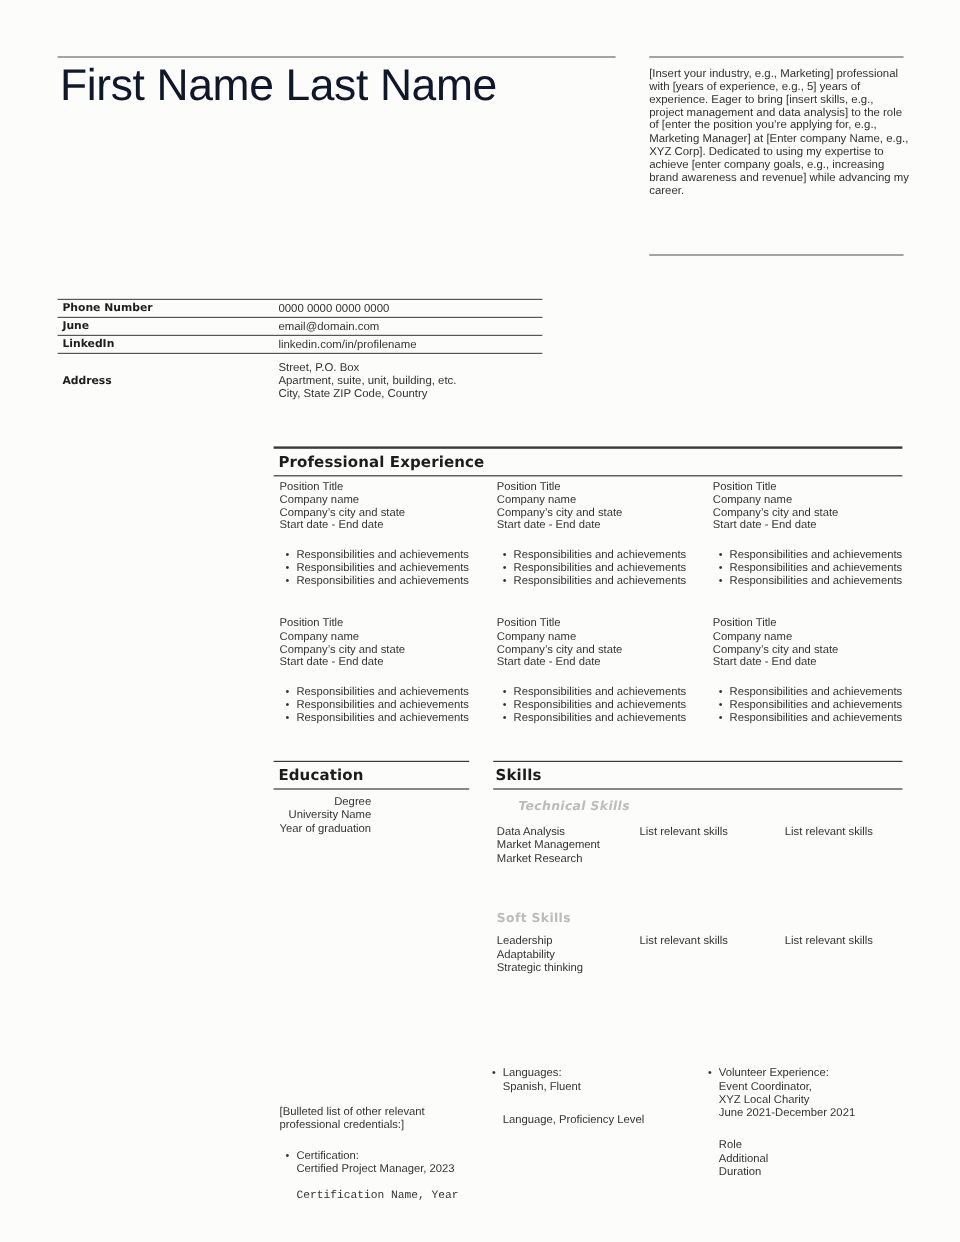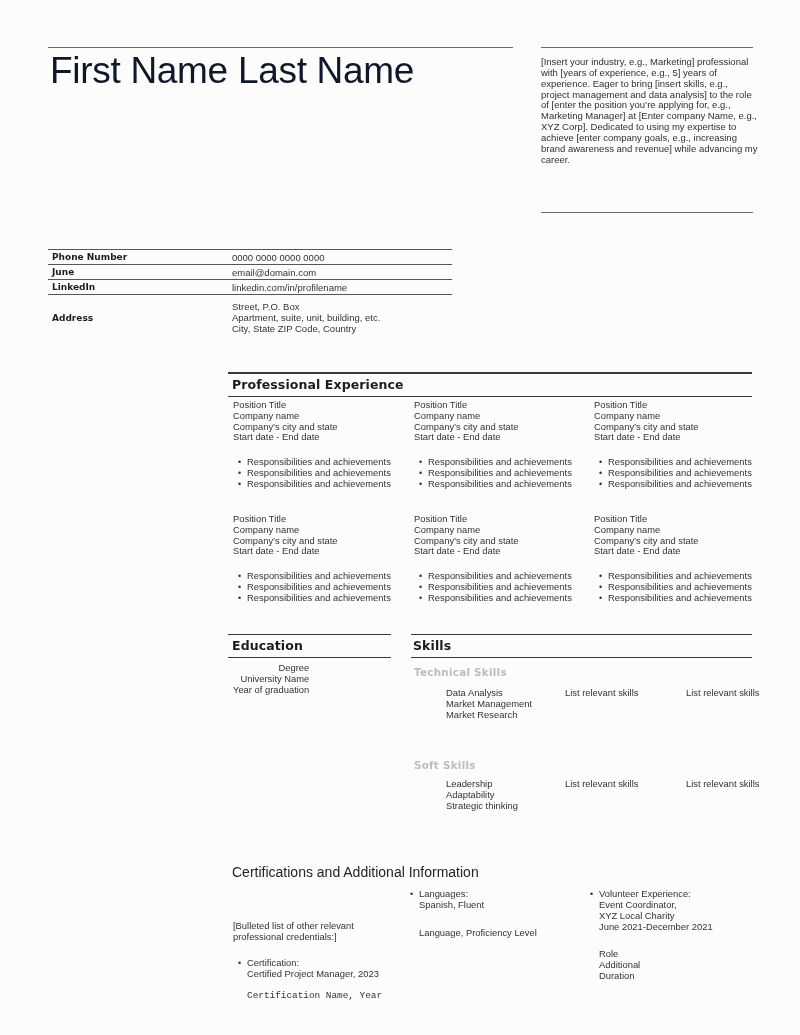"Technical Skills" div.skill-label { font-style: none -> italic; left: 414px -> 432px }
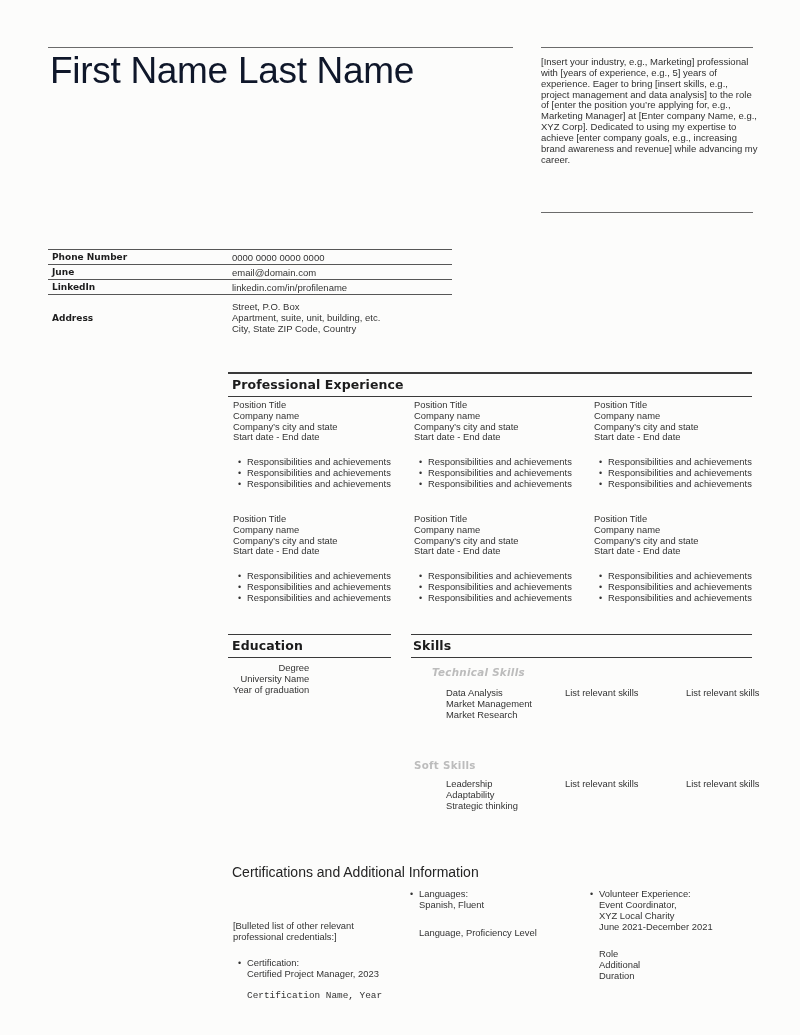"Data Analysis" .skill-cell { margin-left: 32px -> none }
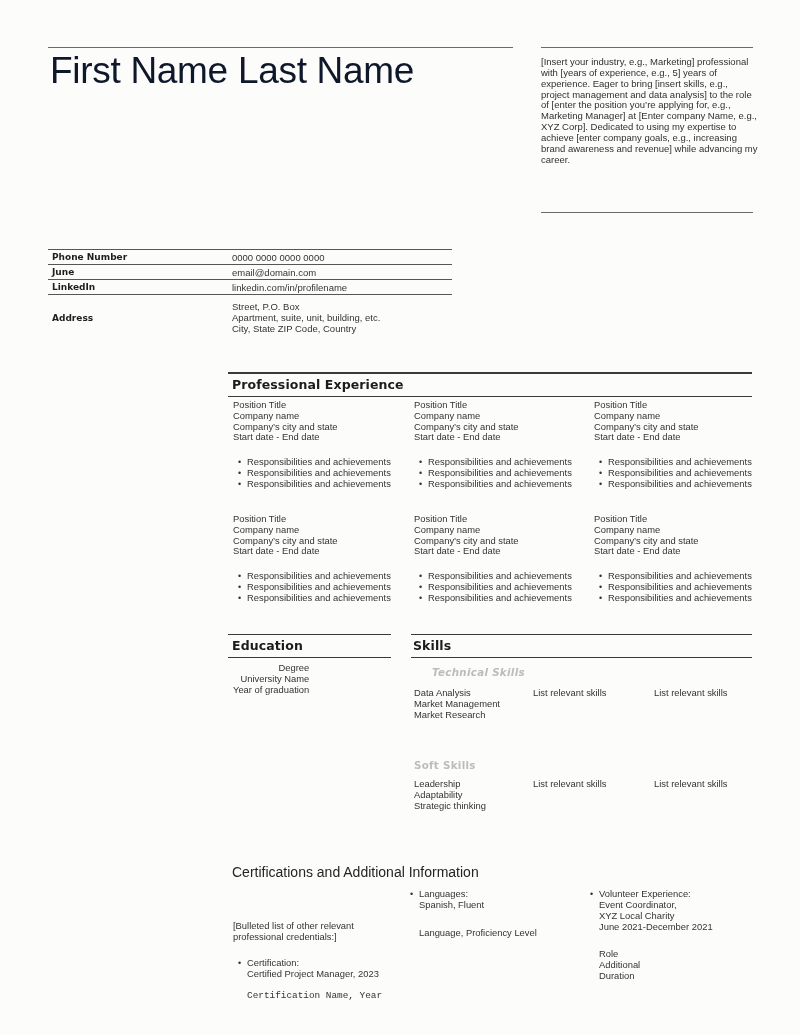"Certifications and Additional" div.cert-title { html: <div>Certifications and Additional Information</div> -> none }
